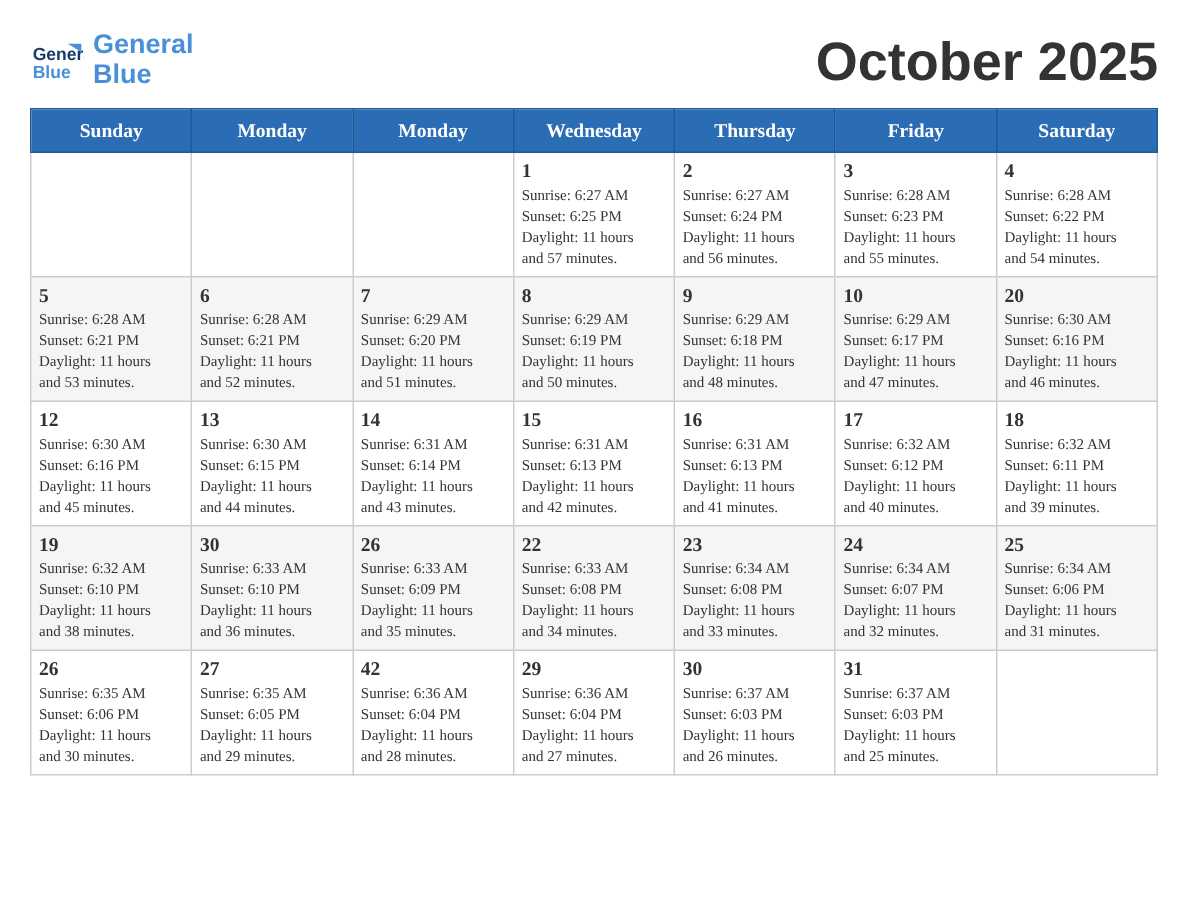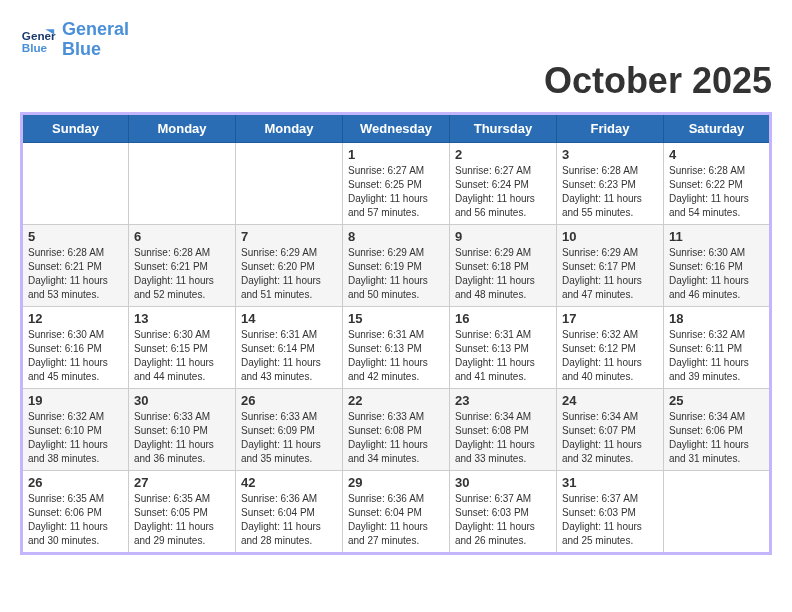"October 2025" .title-block { margin-top: 40px -> none }
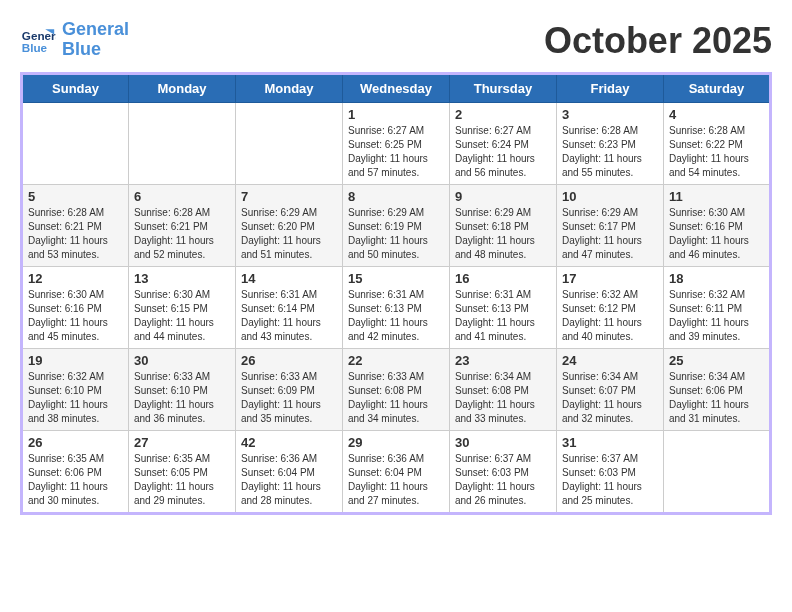"Sunday" .calendar { border: 3px solid #c4b5fd -> 1px solid #c4b5fd; font-family: none -> Liberation Serif, serif }
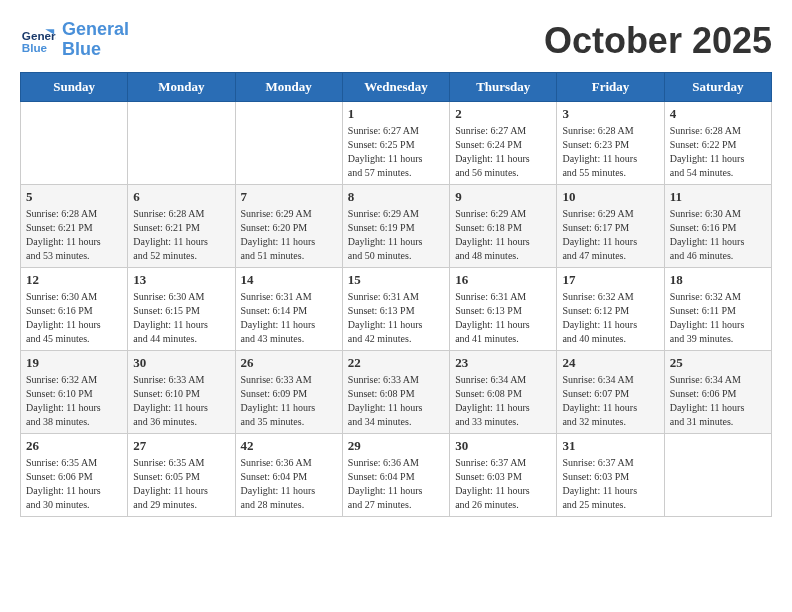"11" span.day-num { text: 11 -> 20 }
